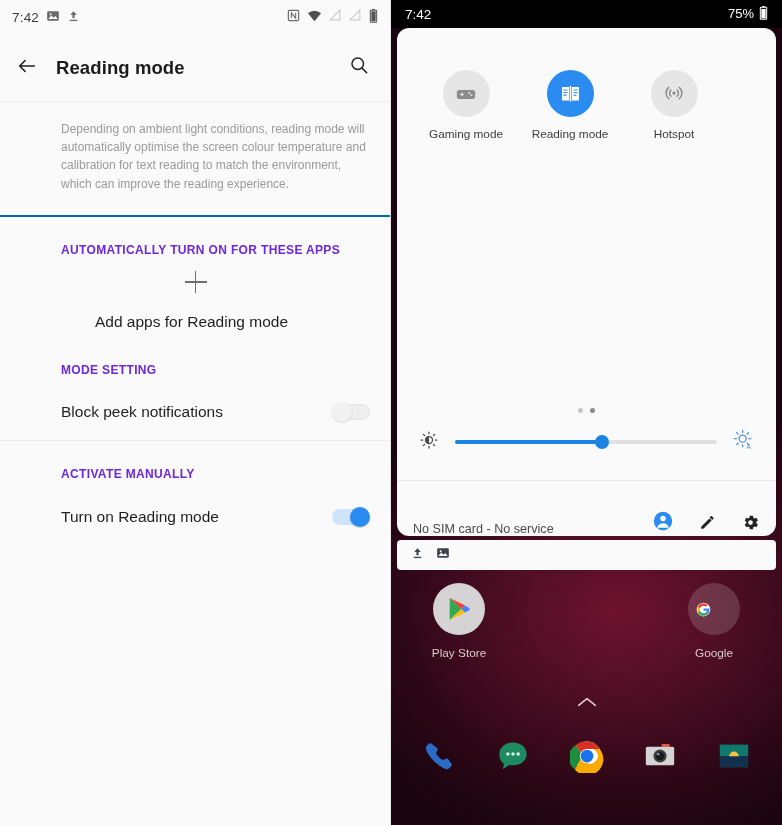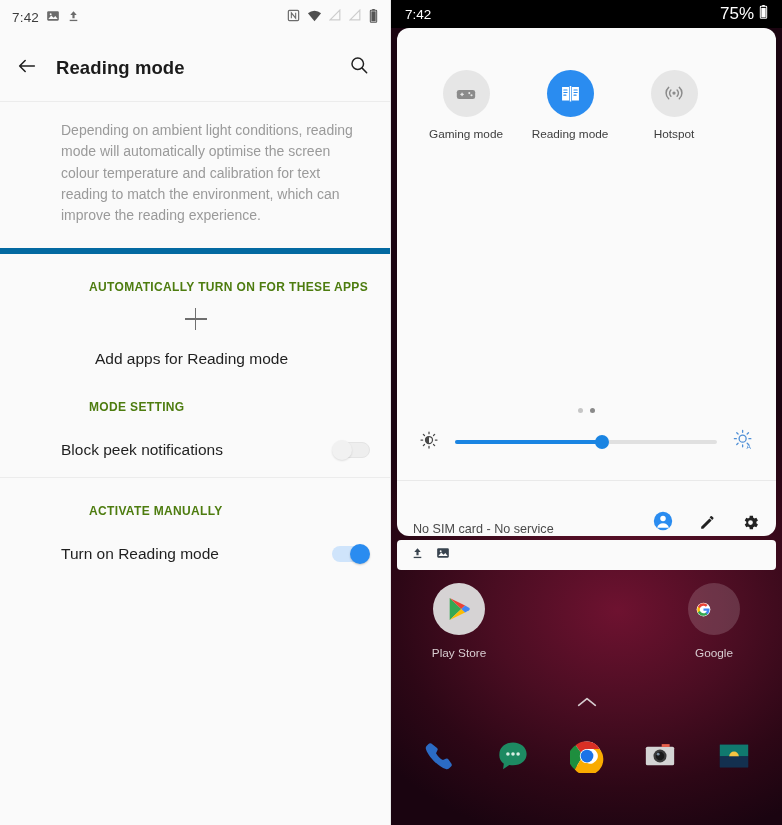"75%" .sbr-right { align-items: center -> none; font-size: 17px -> 13px }
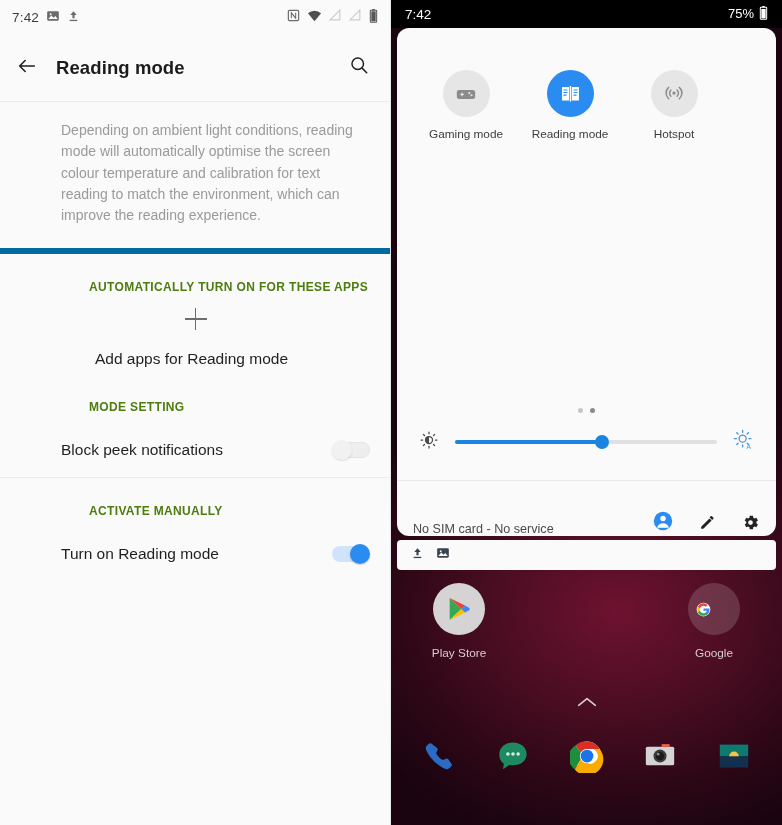"Depending on ambient light conditions," .desc { border-bottom: 6px solid #0369a1 -> 2px solid #0369a1; font-size: 14px -> 12px }
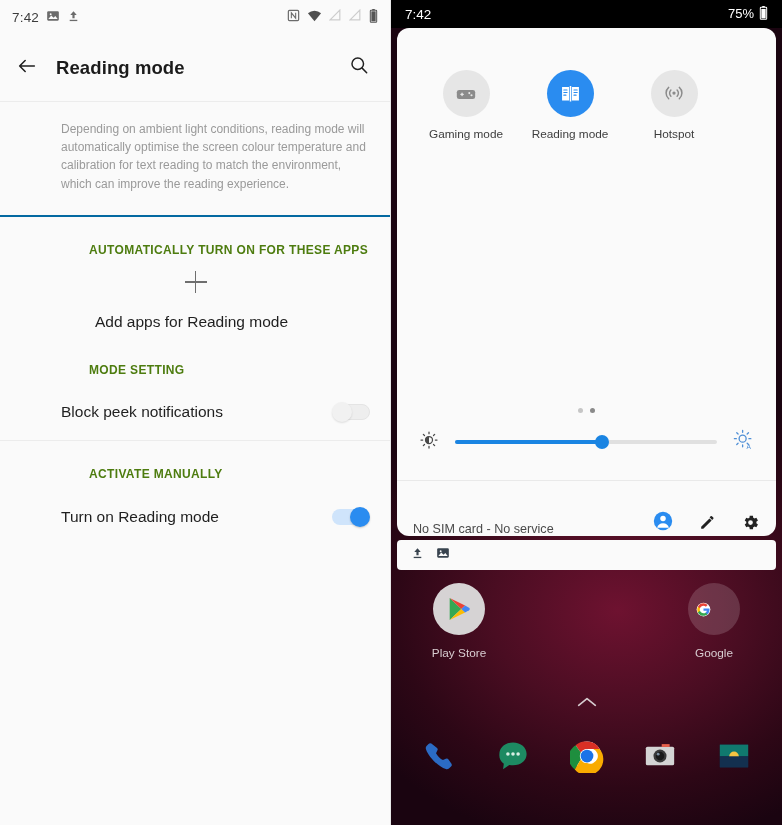"AUTOMATICALLY TURN ON FOR THESE" .sect-head { color: #4d7c0f -> #6d28d9; margin-left: 28px -> none }
